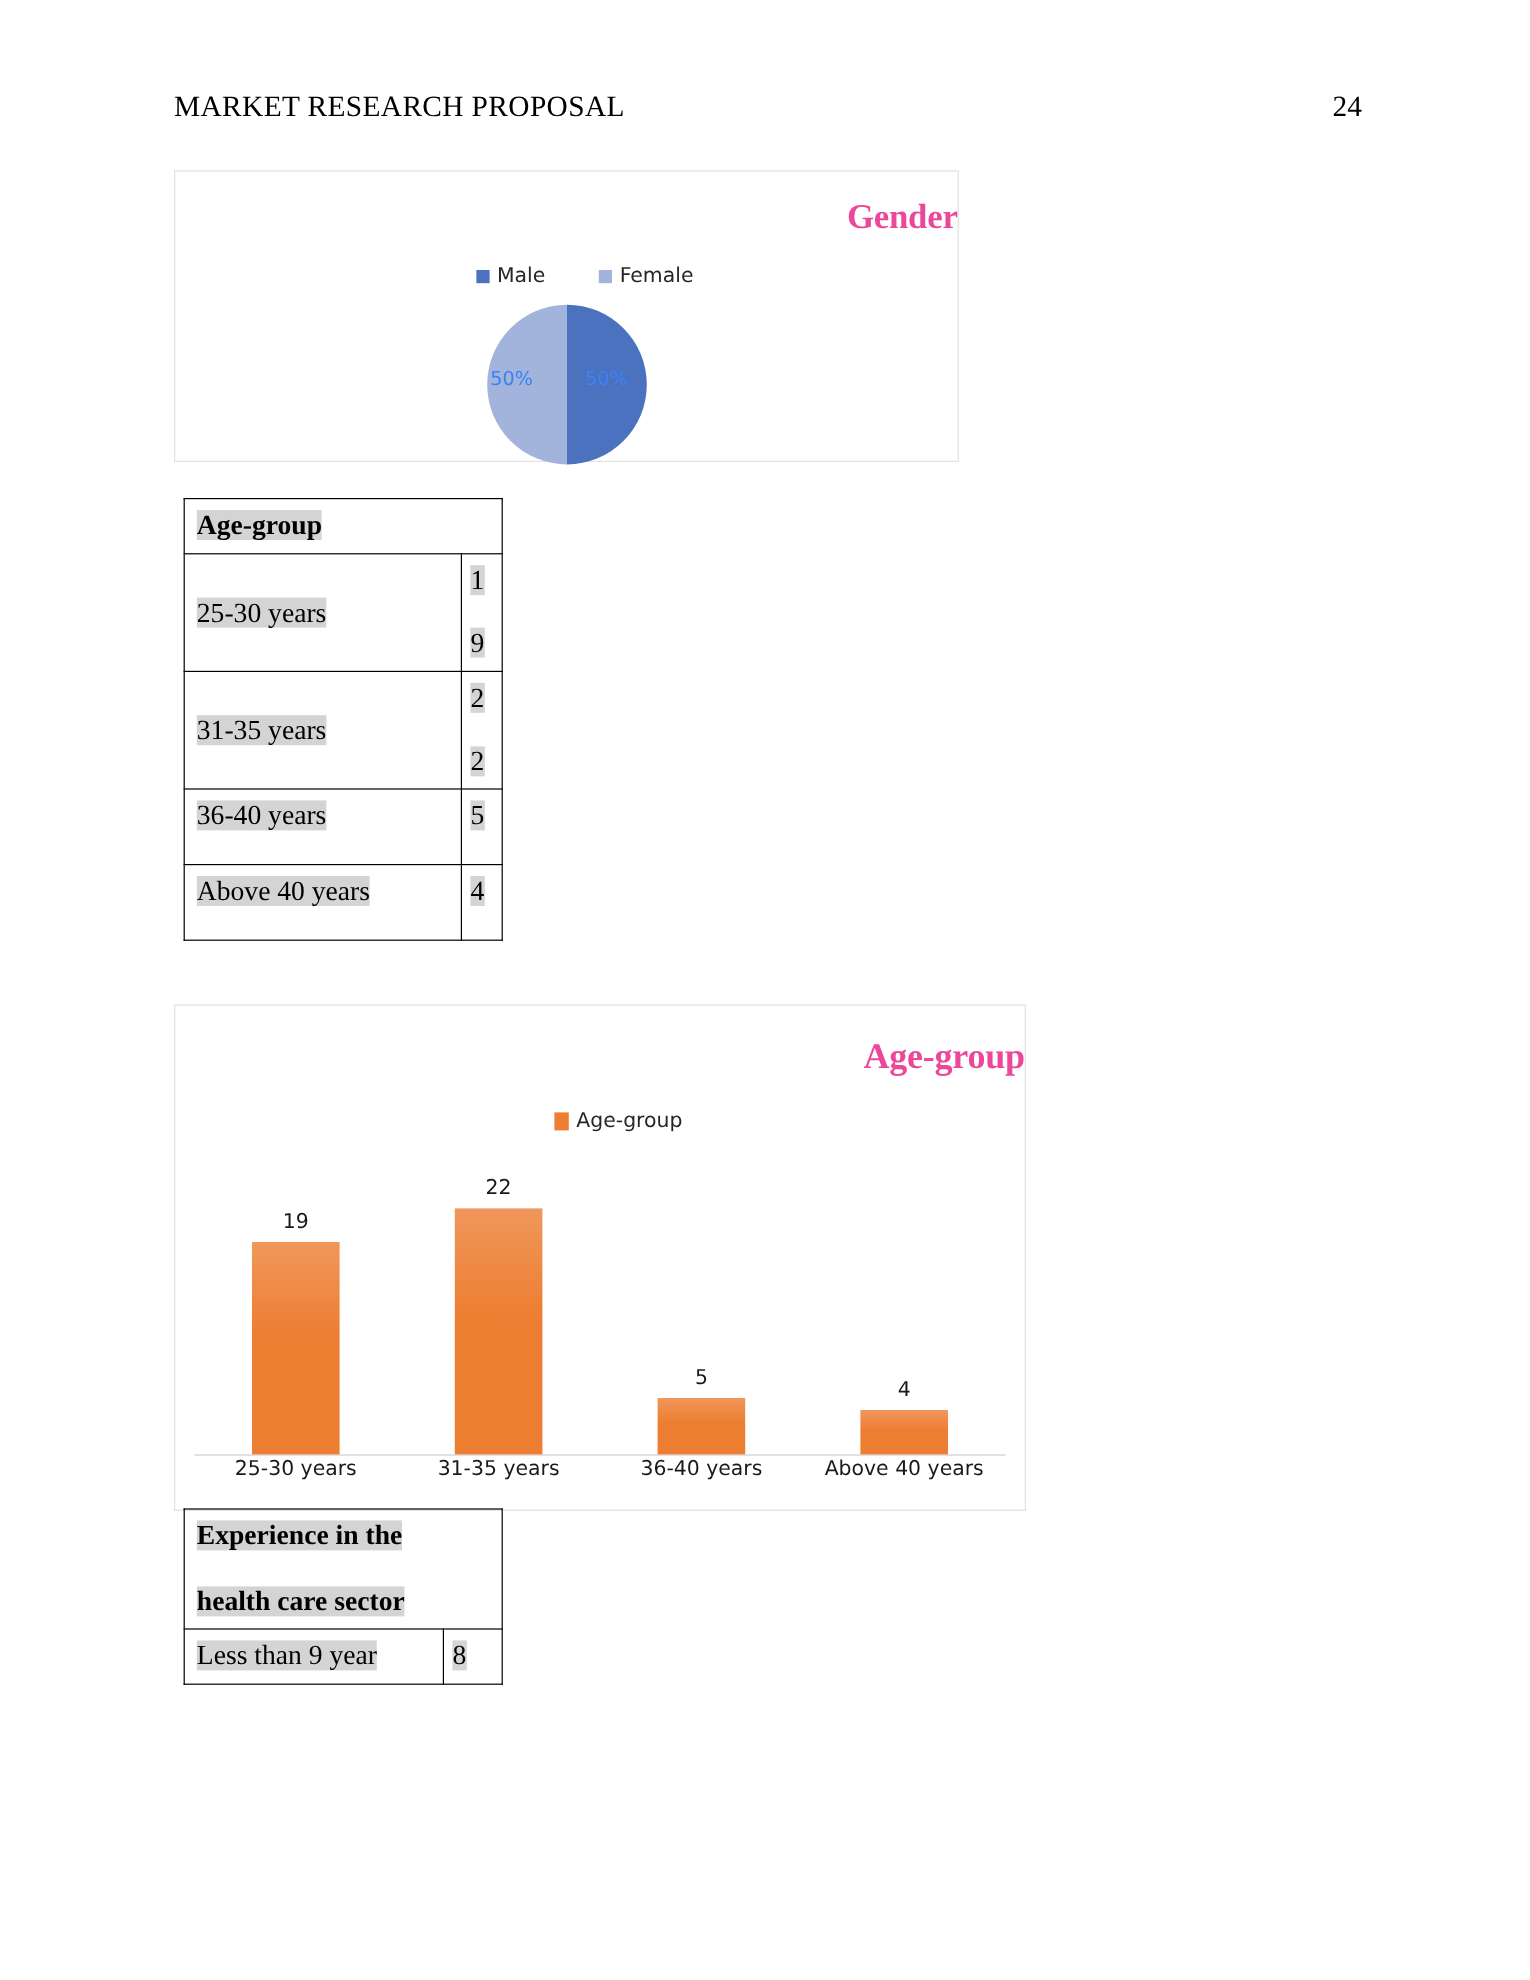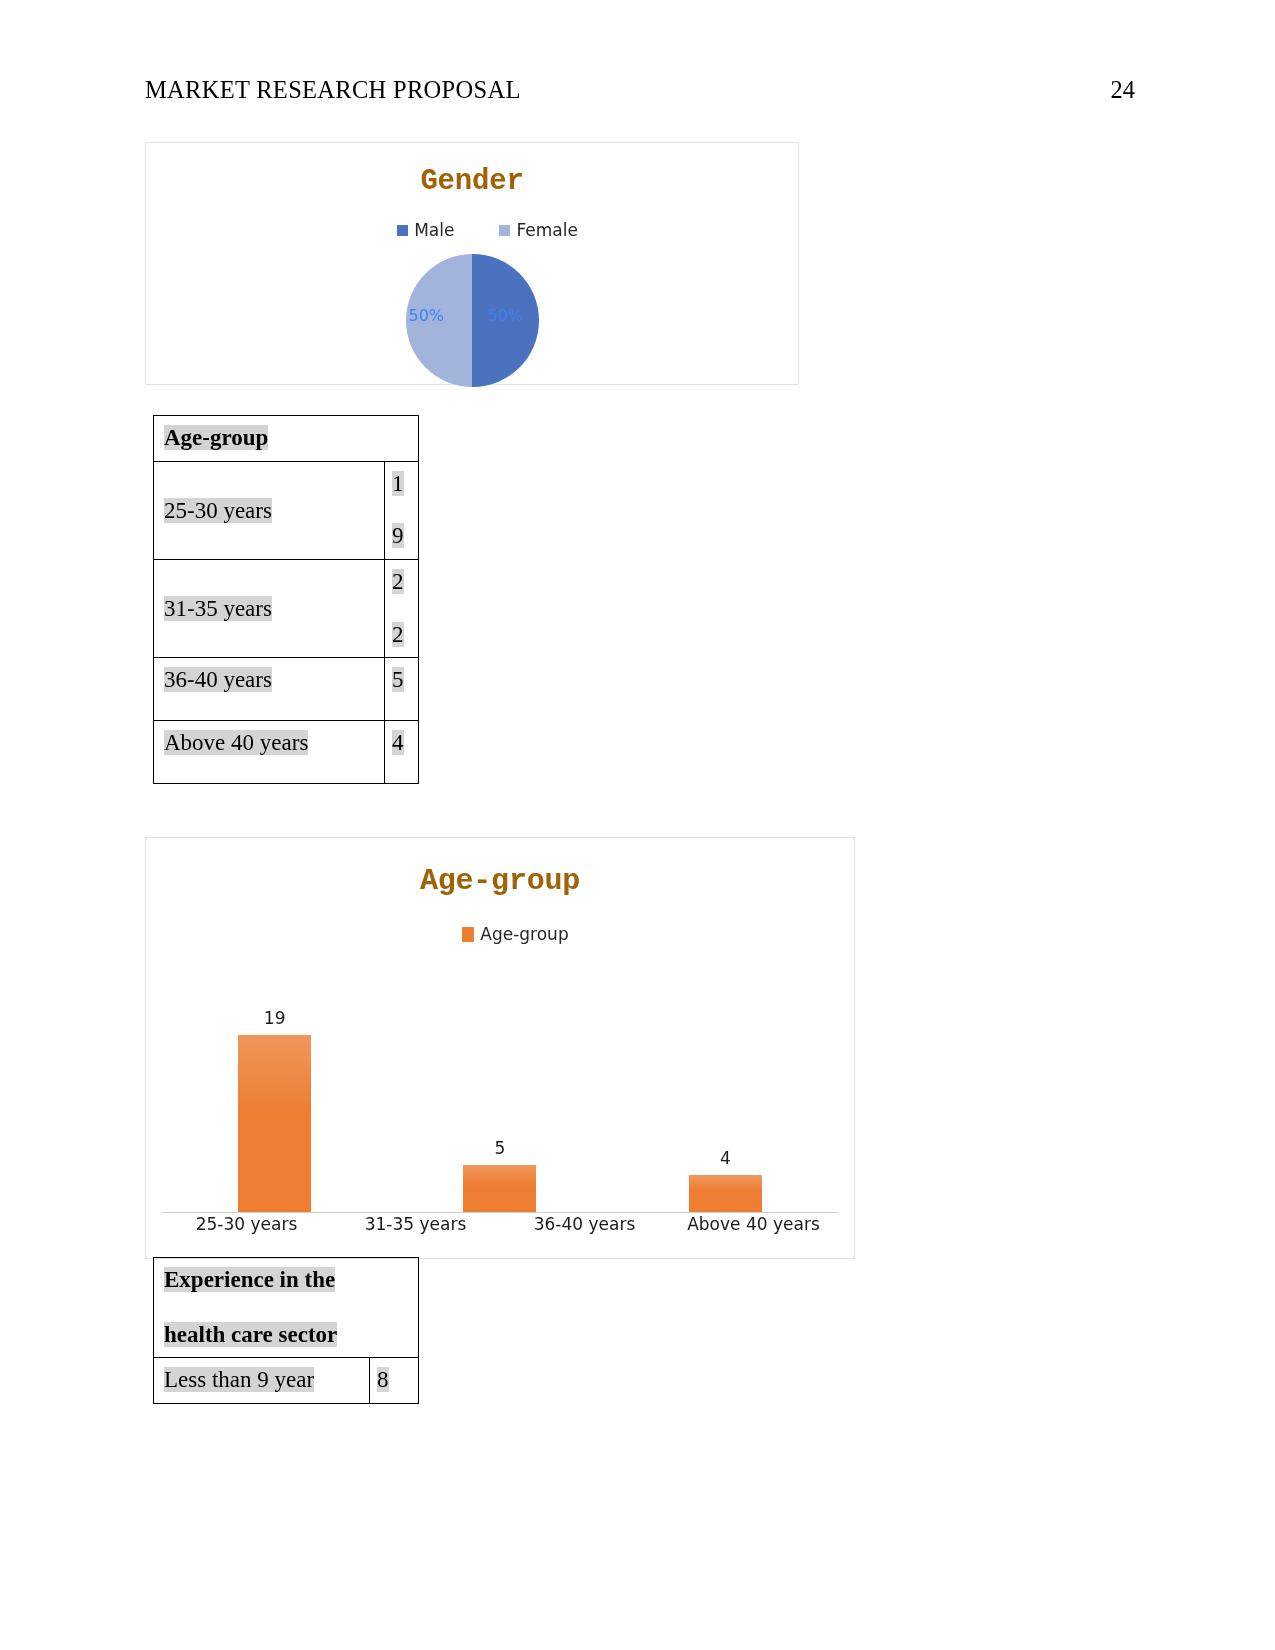"Gender" .chart-title { color: #a16207 -> #ec4899; font-family: Liberation Mono, monospace -> Liberation Serif, serif; text-align: center -> right }
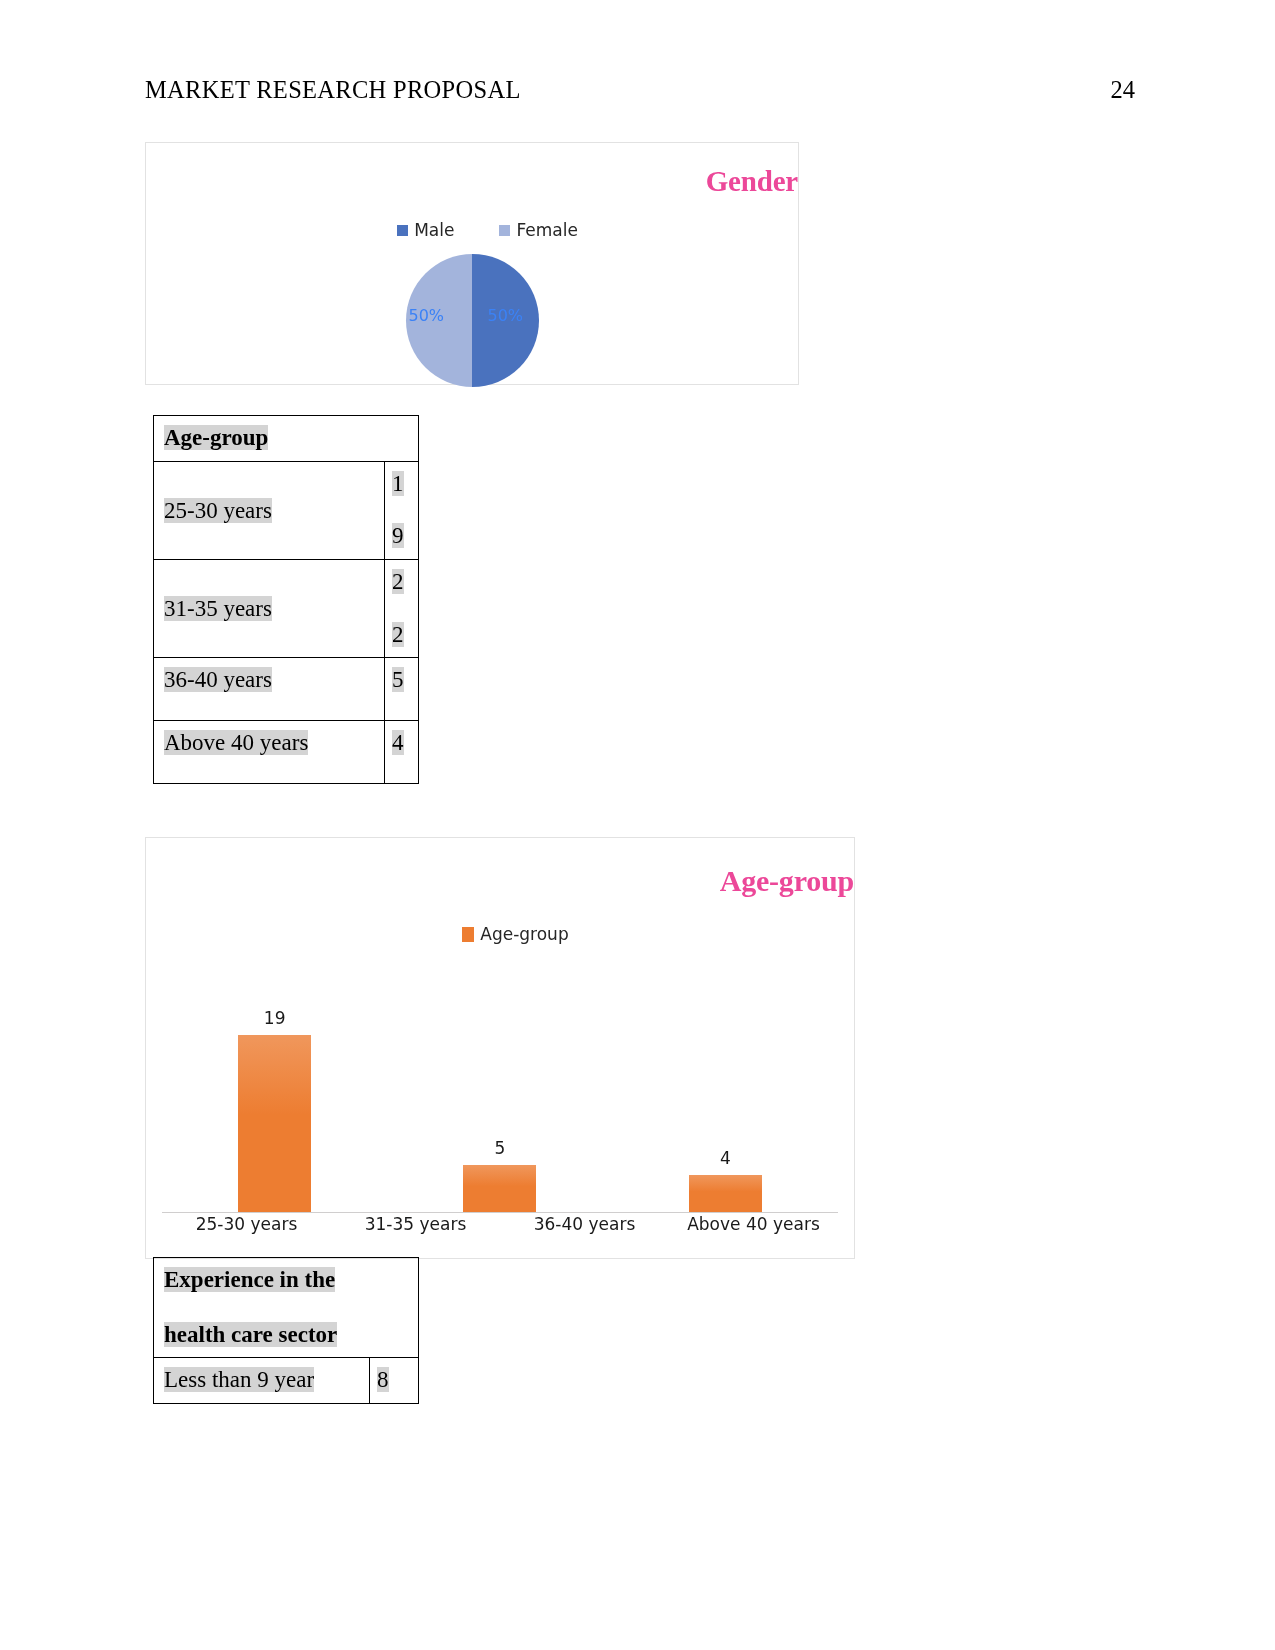"22" div.bar-slot { html: none -> <div> <span>22</span> <div></div> </div> }
